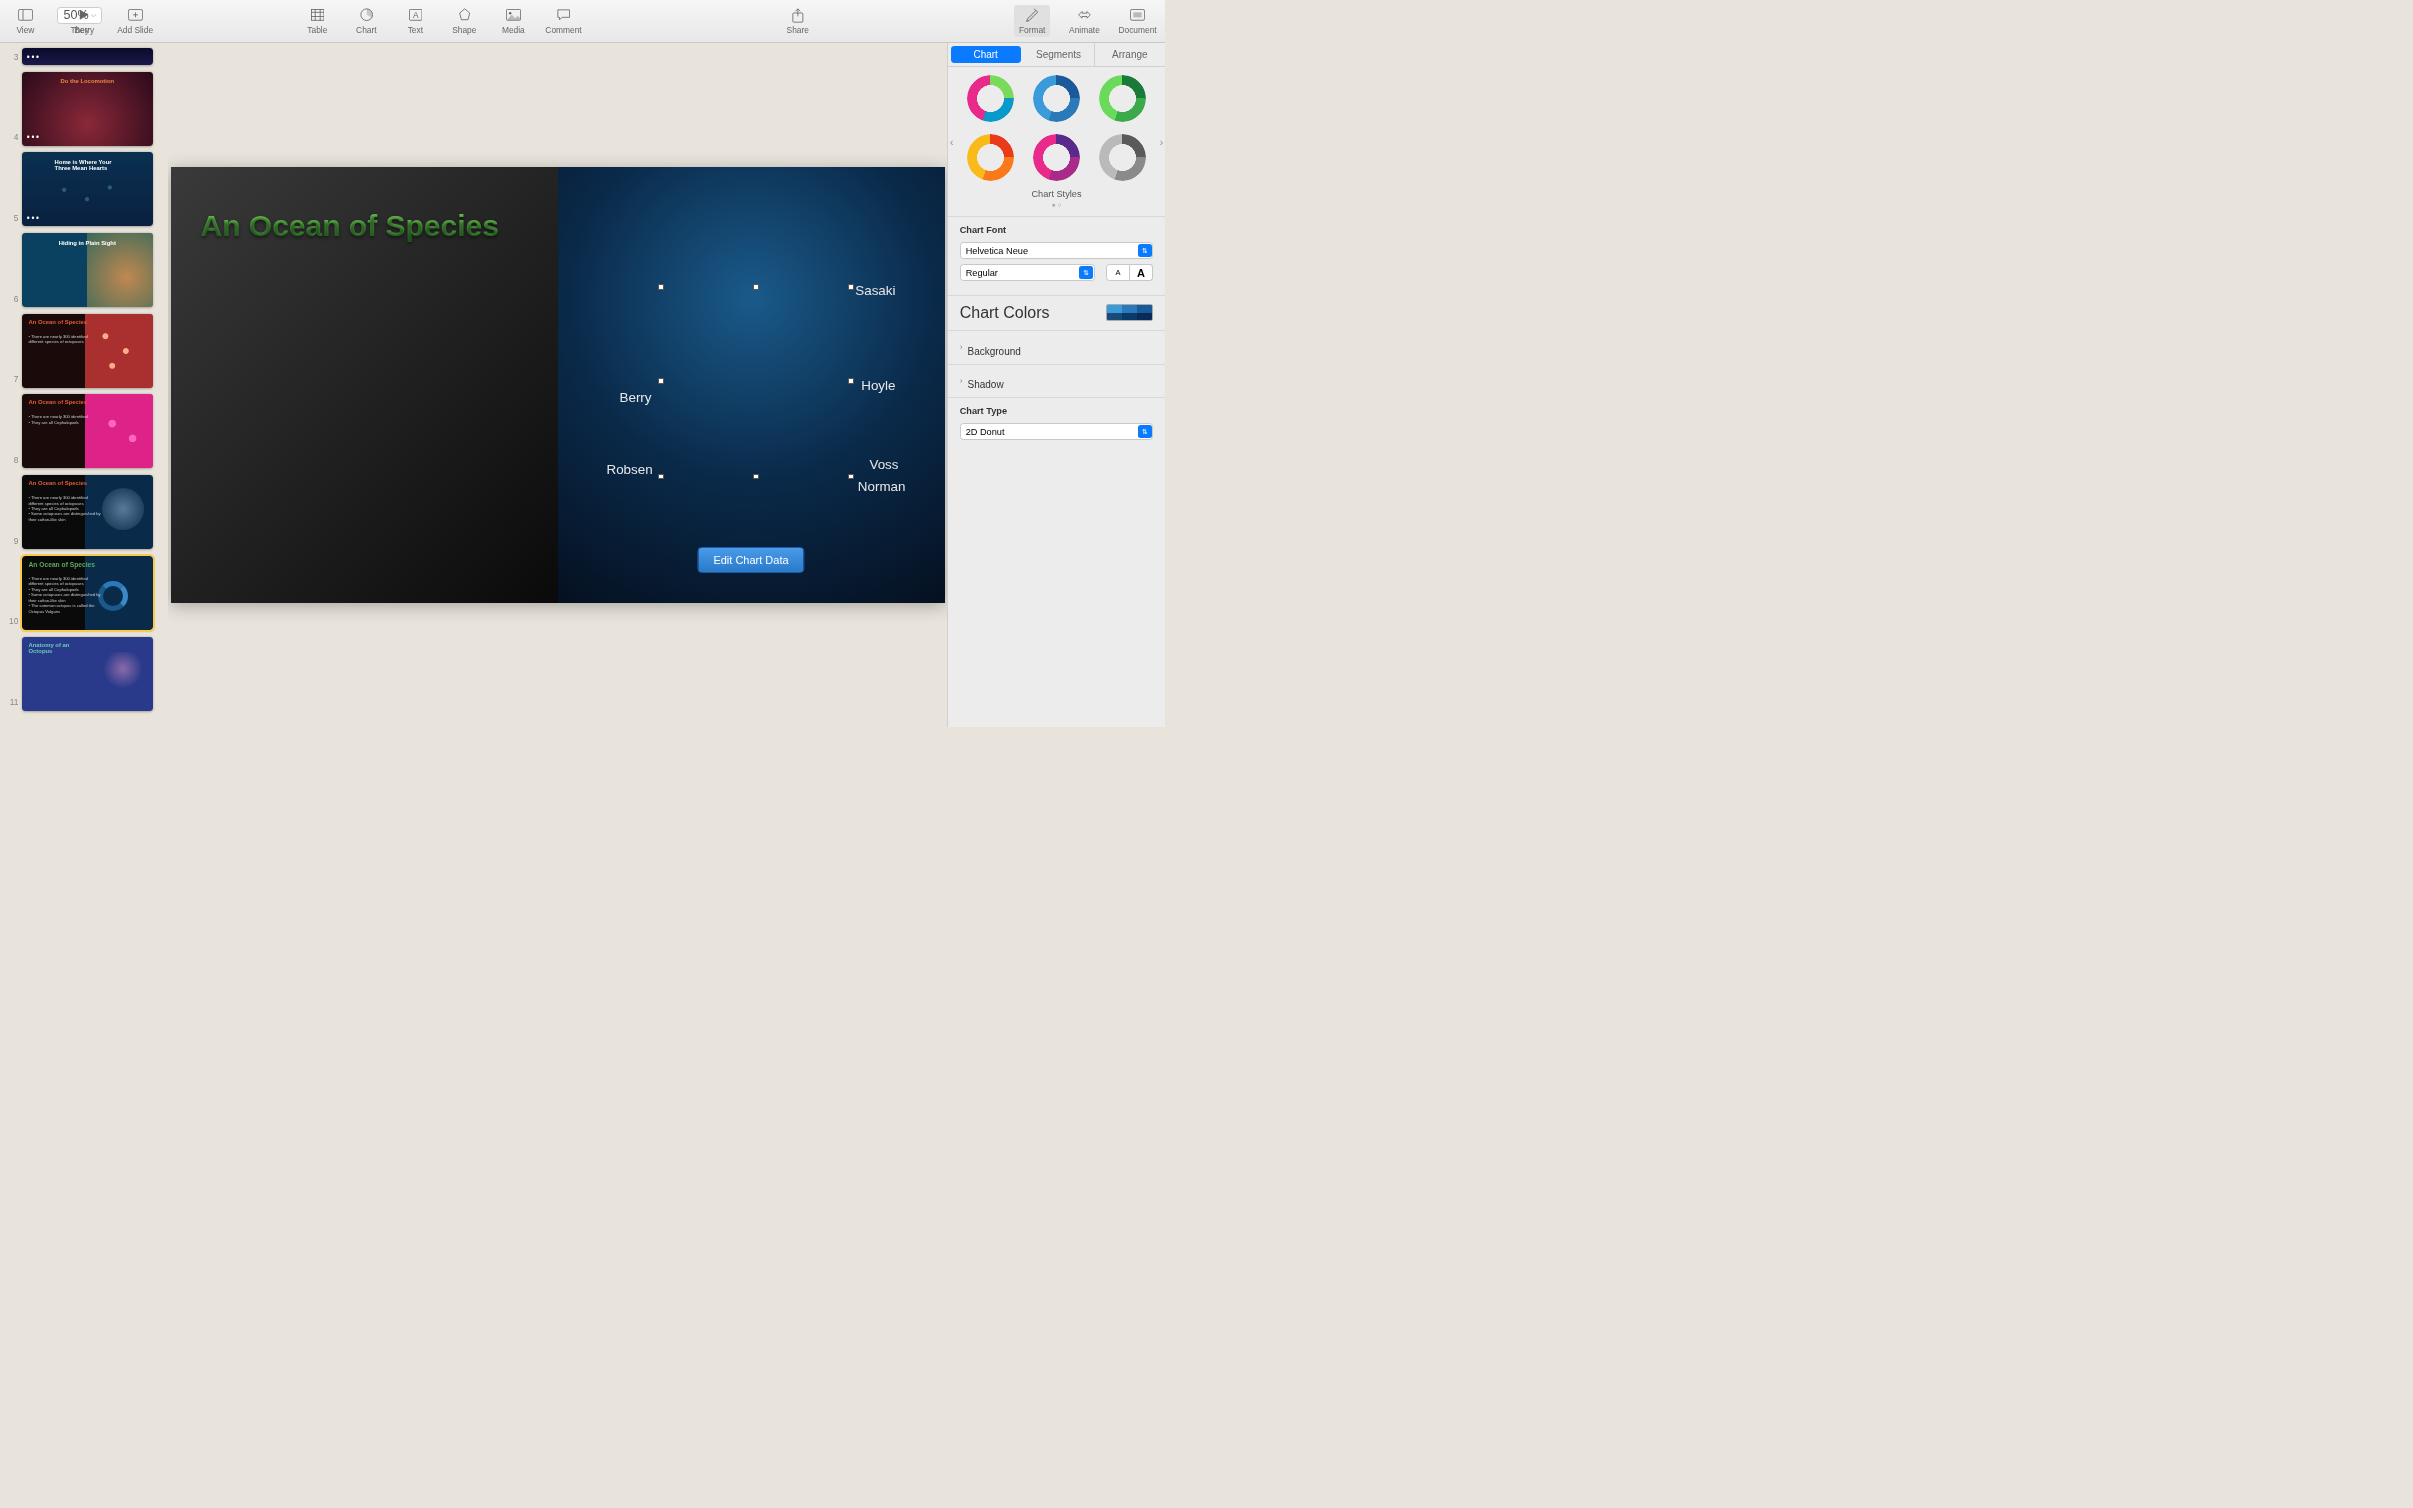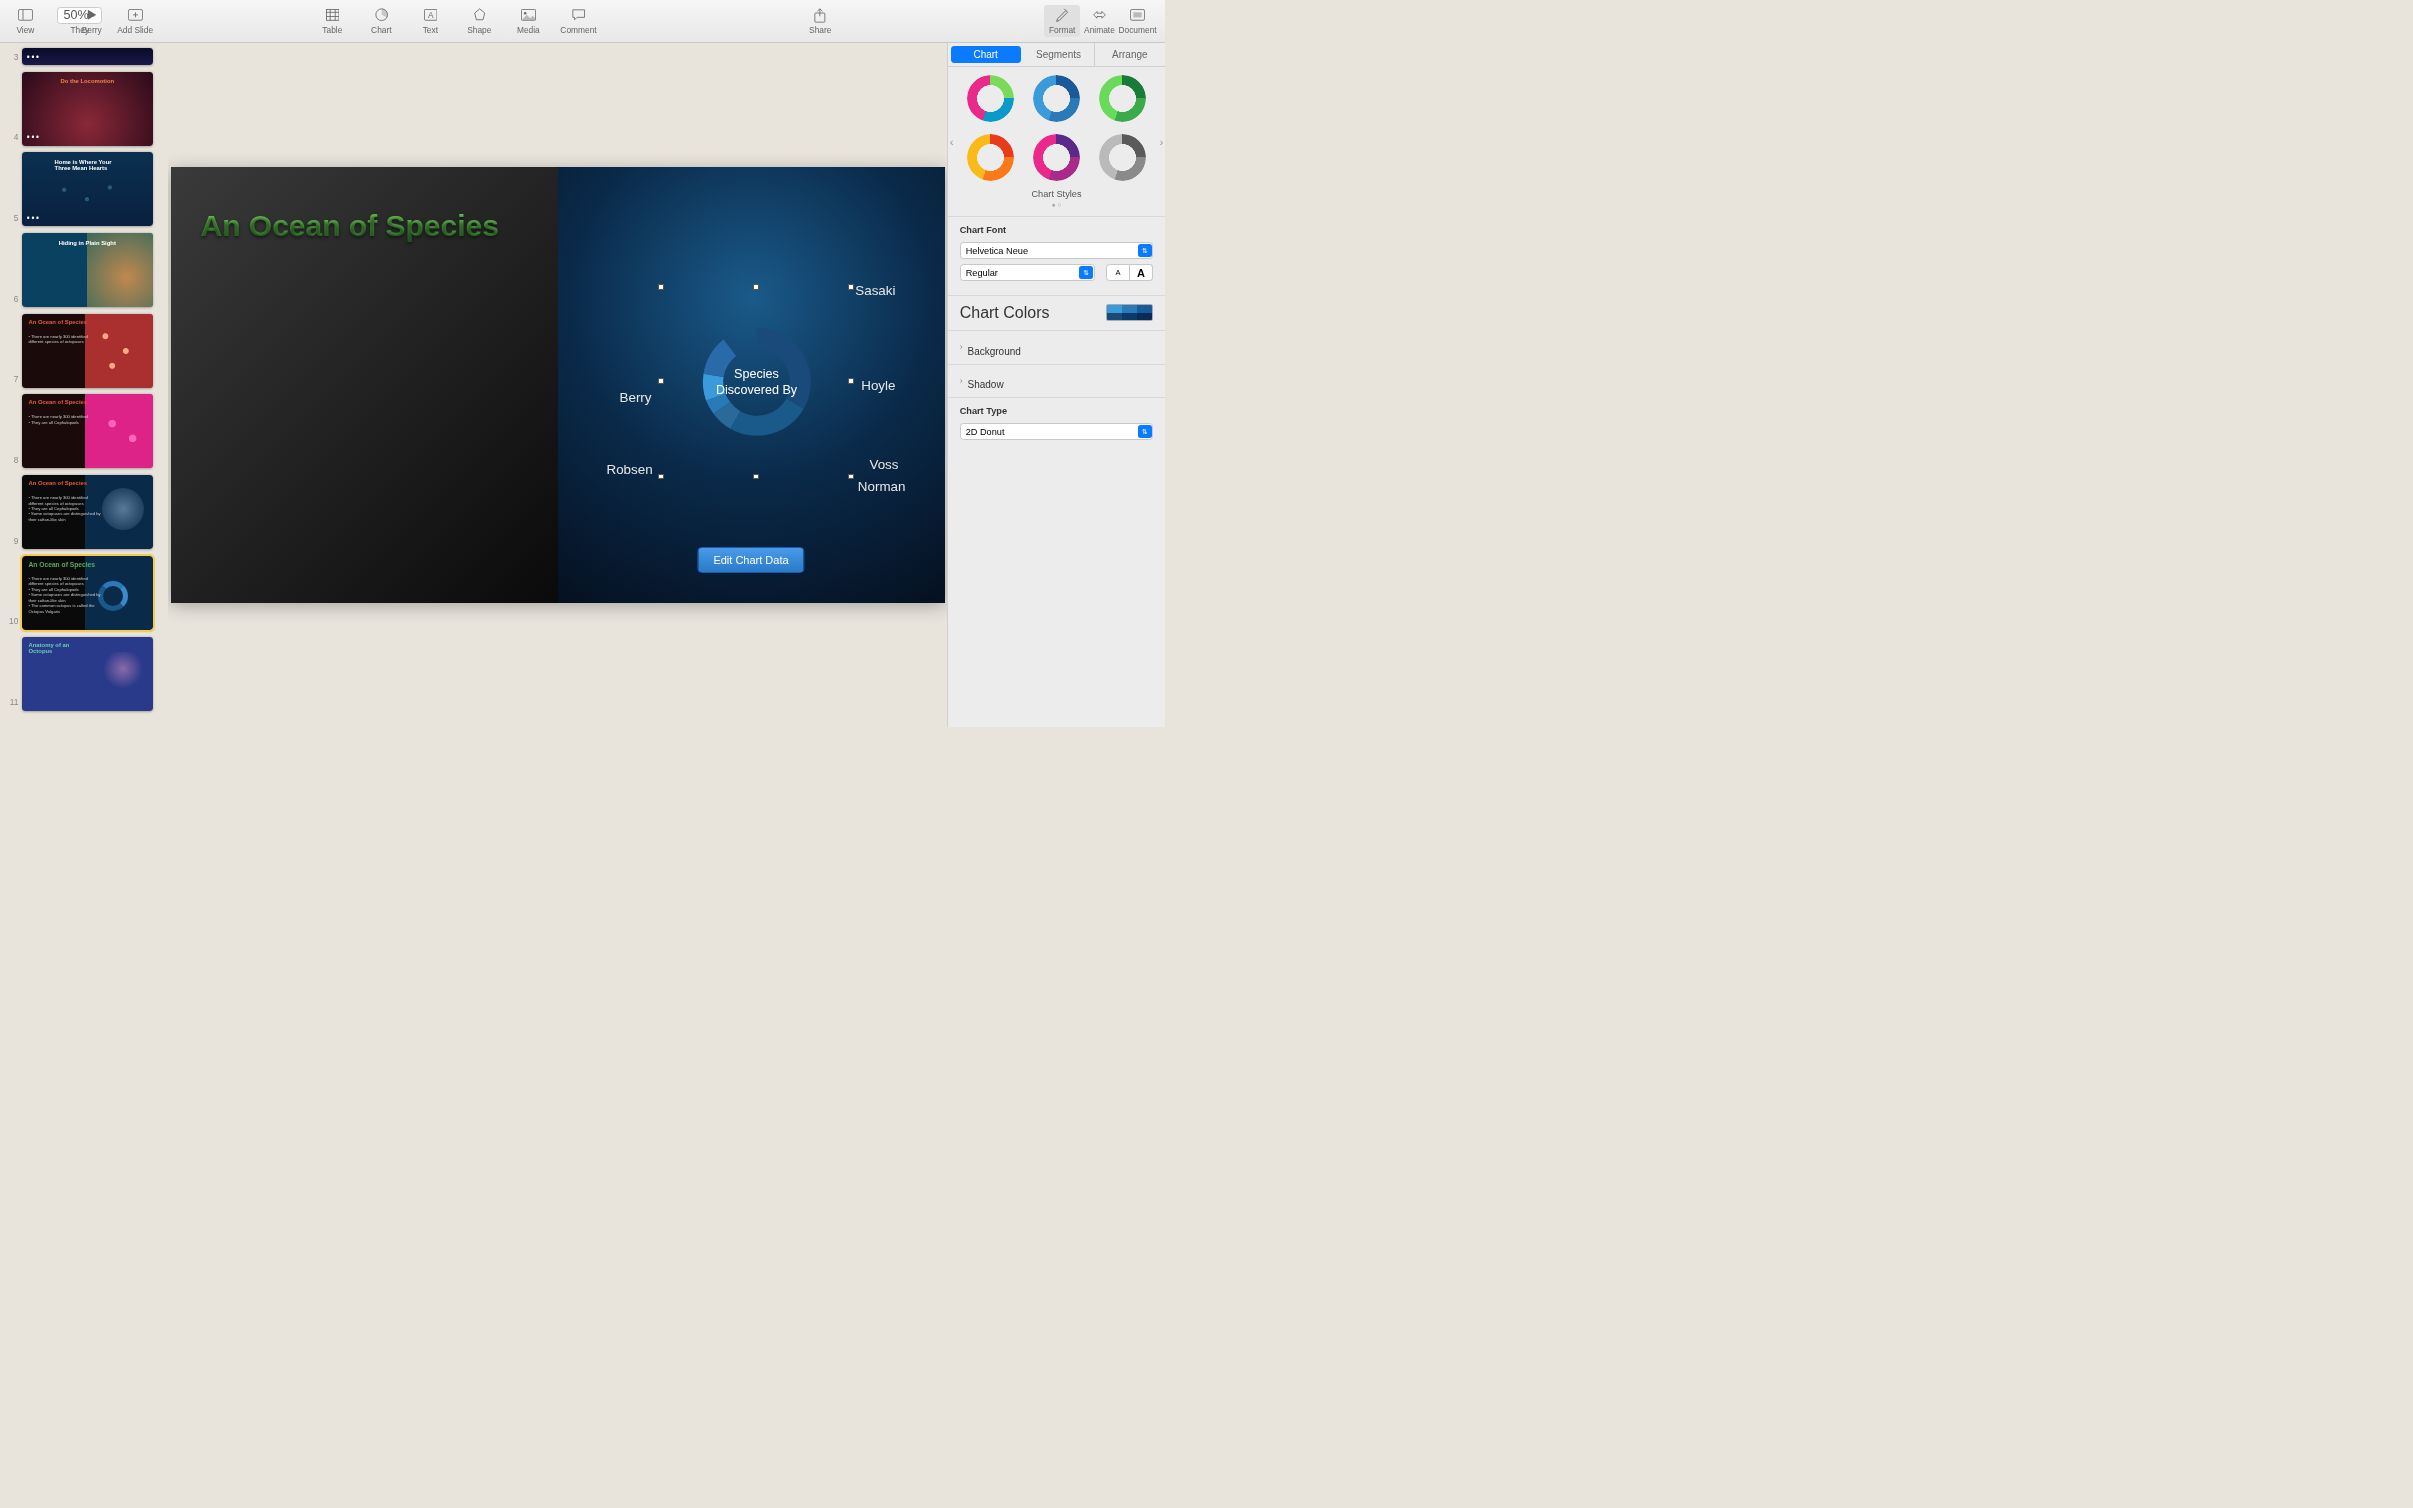"Format" .toolbar-right { gap: 2px -> 17px }
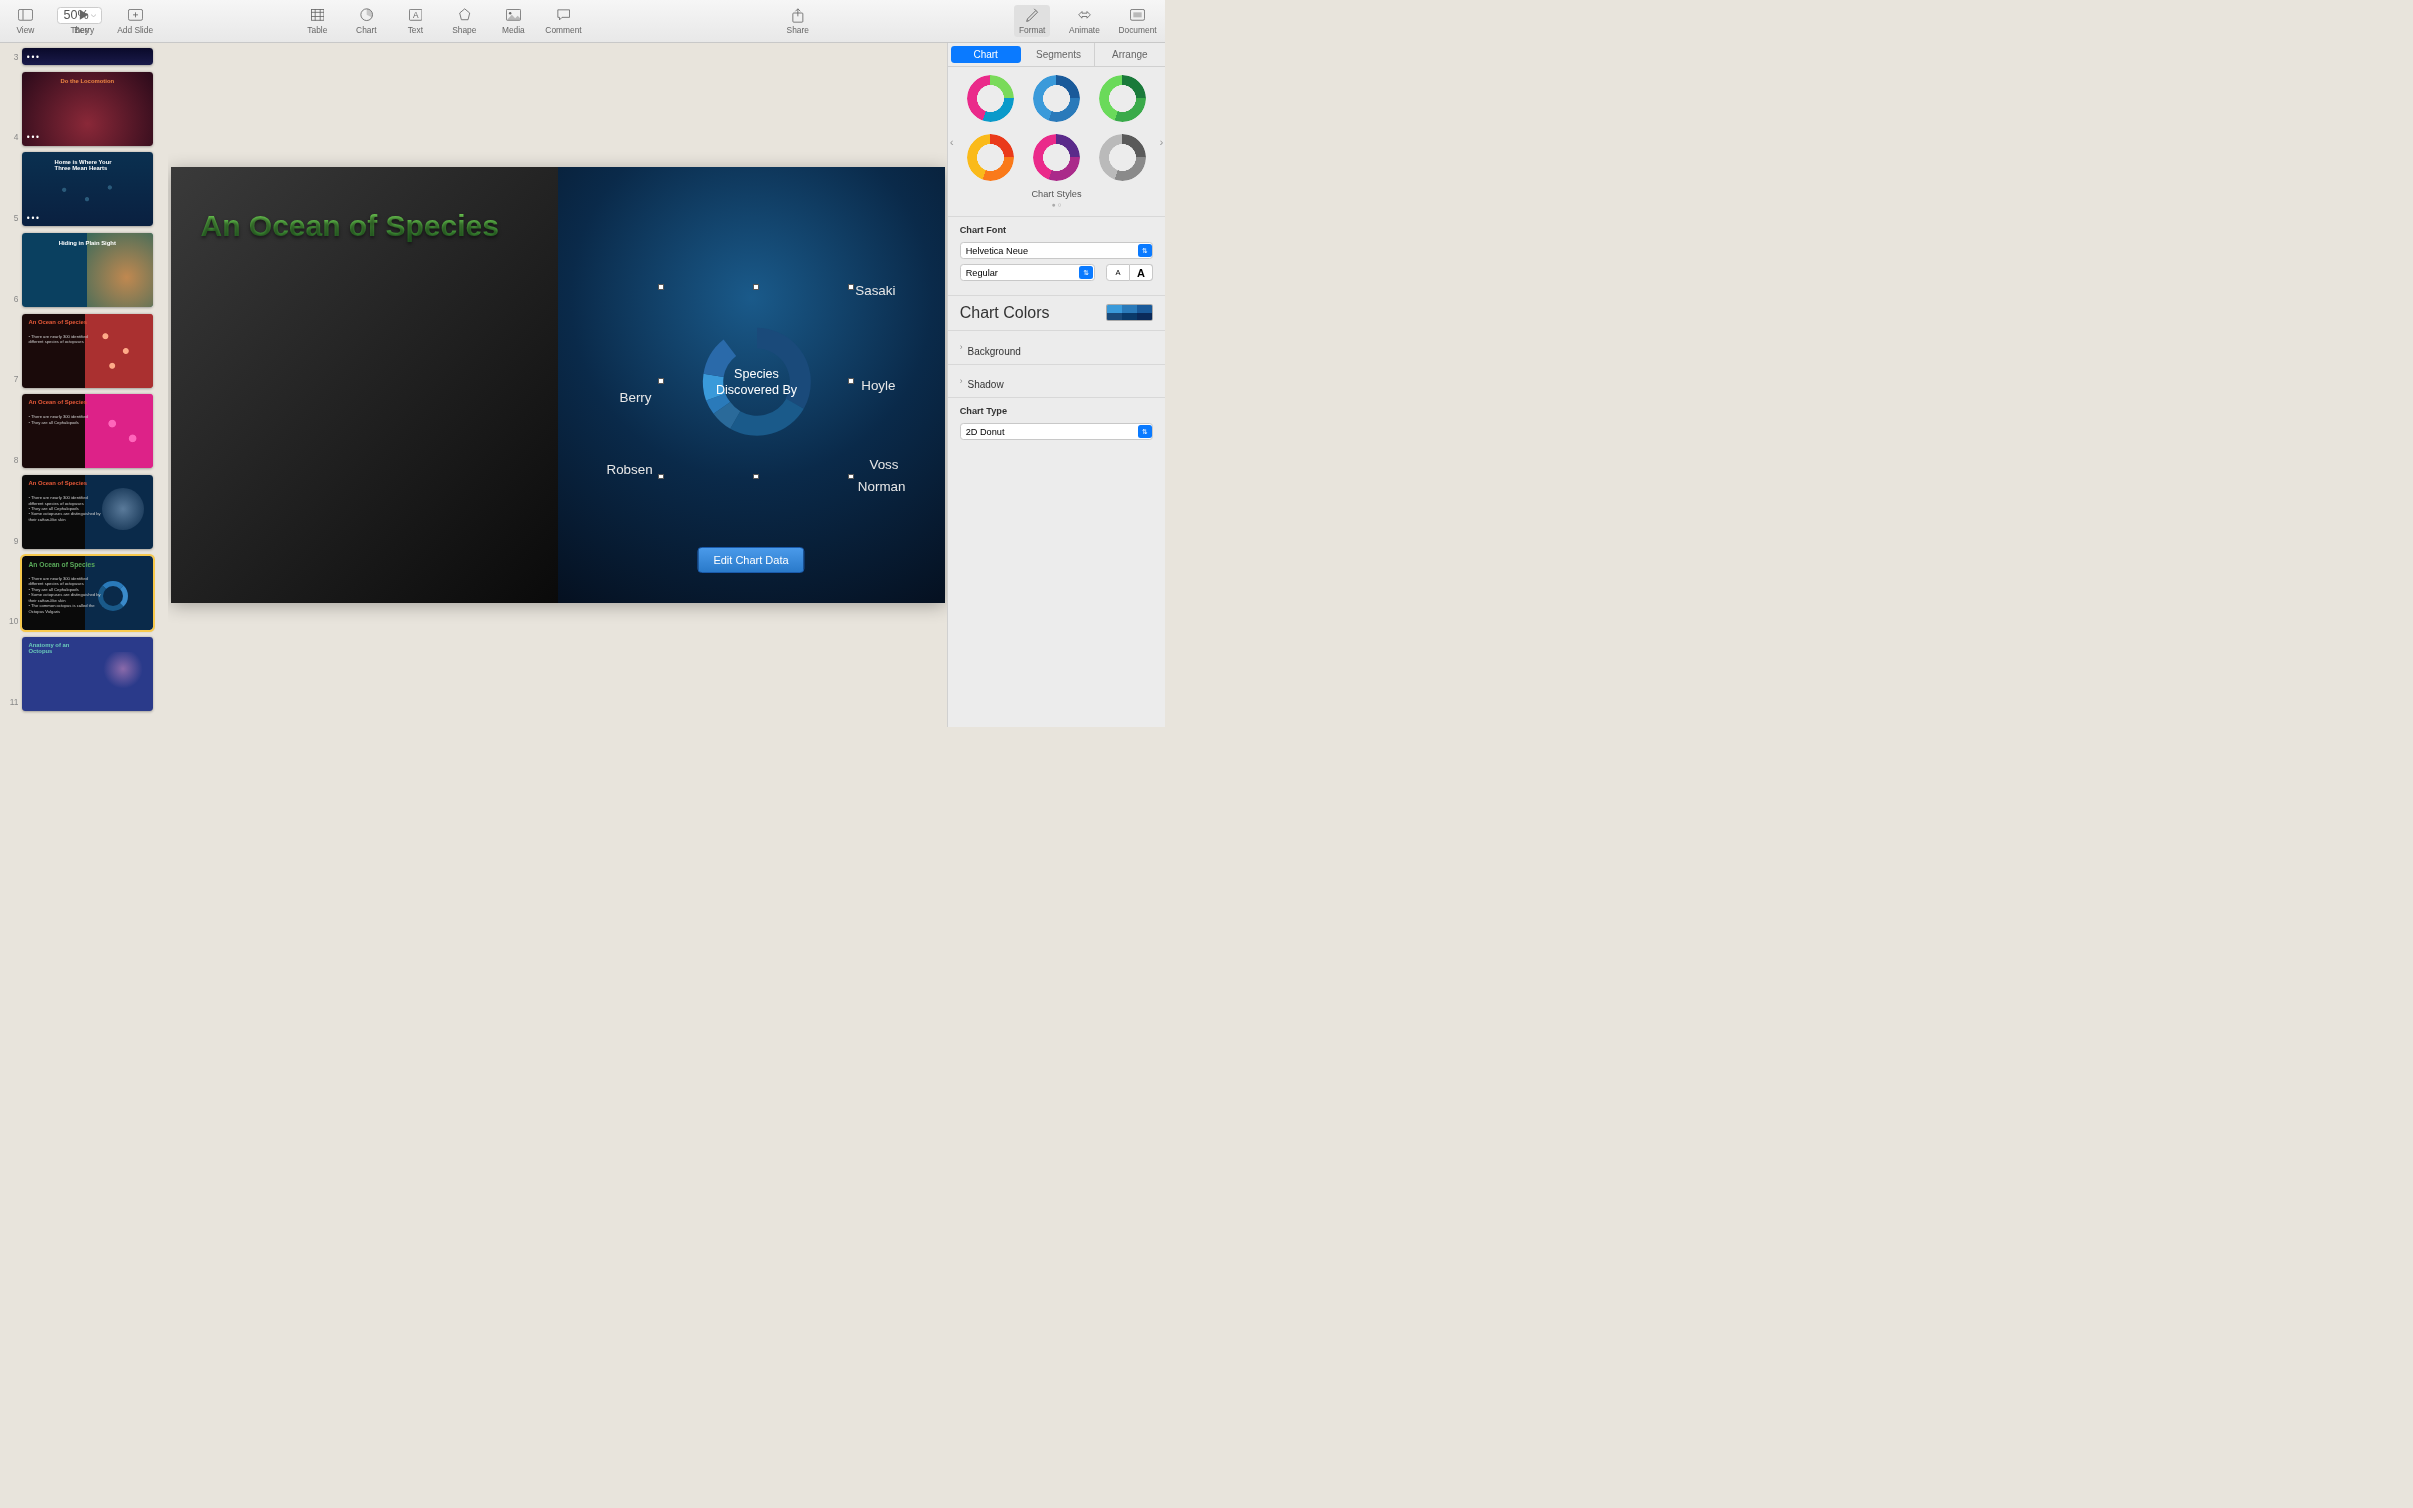"Species" div.donut { html: <div> <svg> <g> <path></path> <path></path> <path></path> <path></path> <path></path> <path></path> </g> </svg> <div> <span>Species</span> <span>Discovered By</span> </div> </div> -> none }
